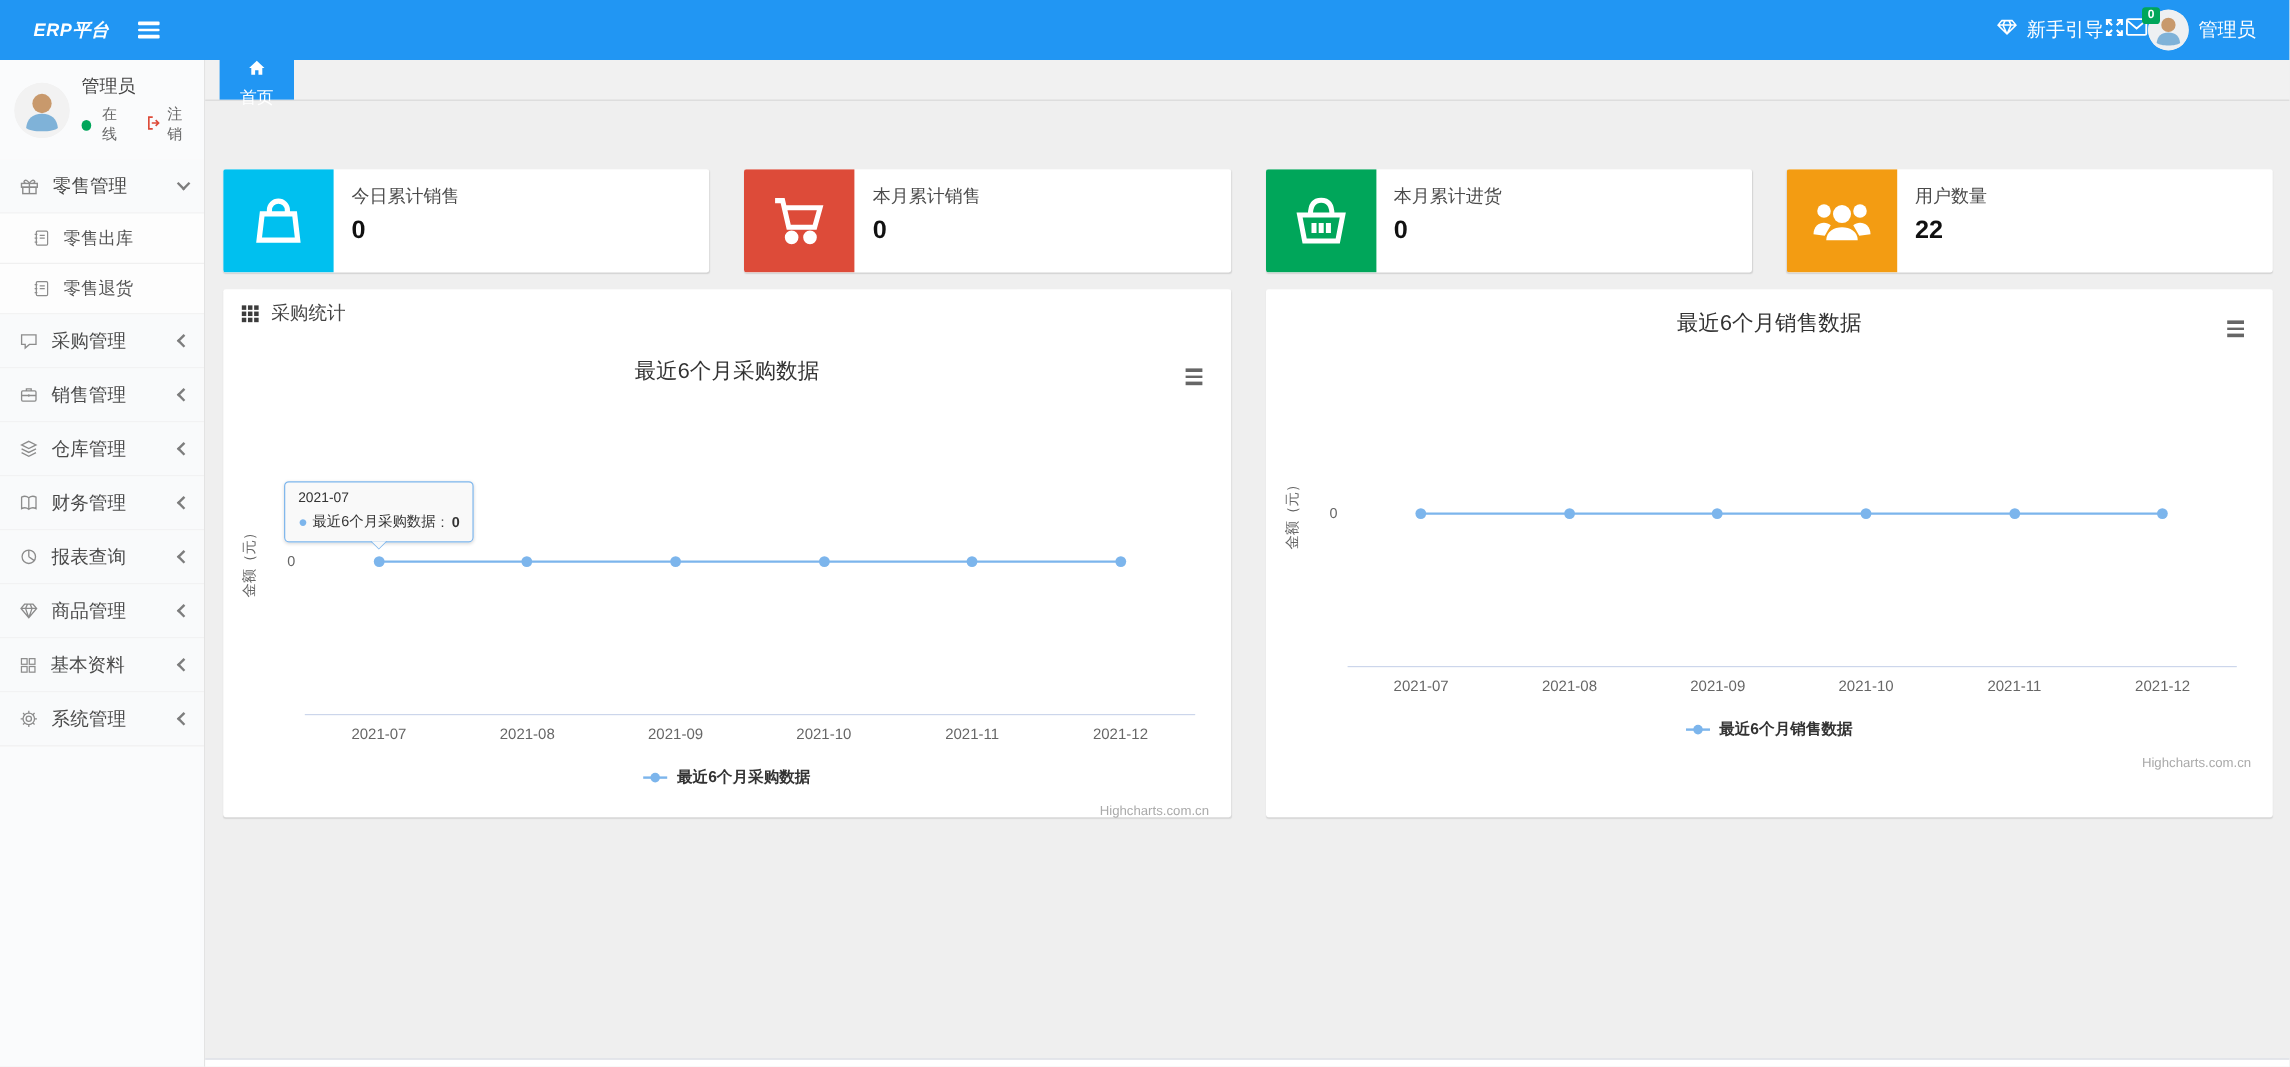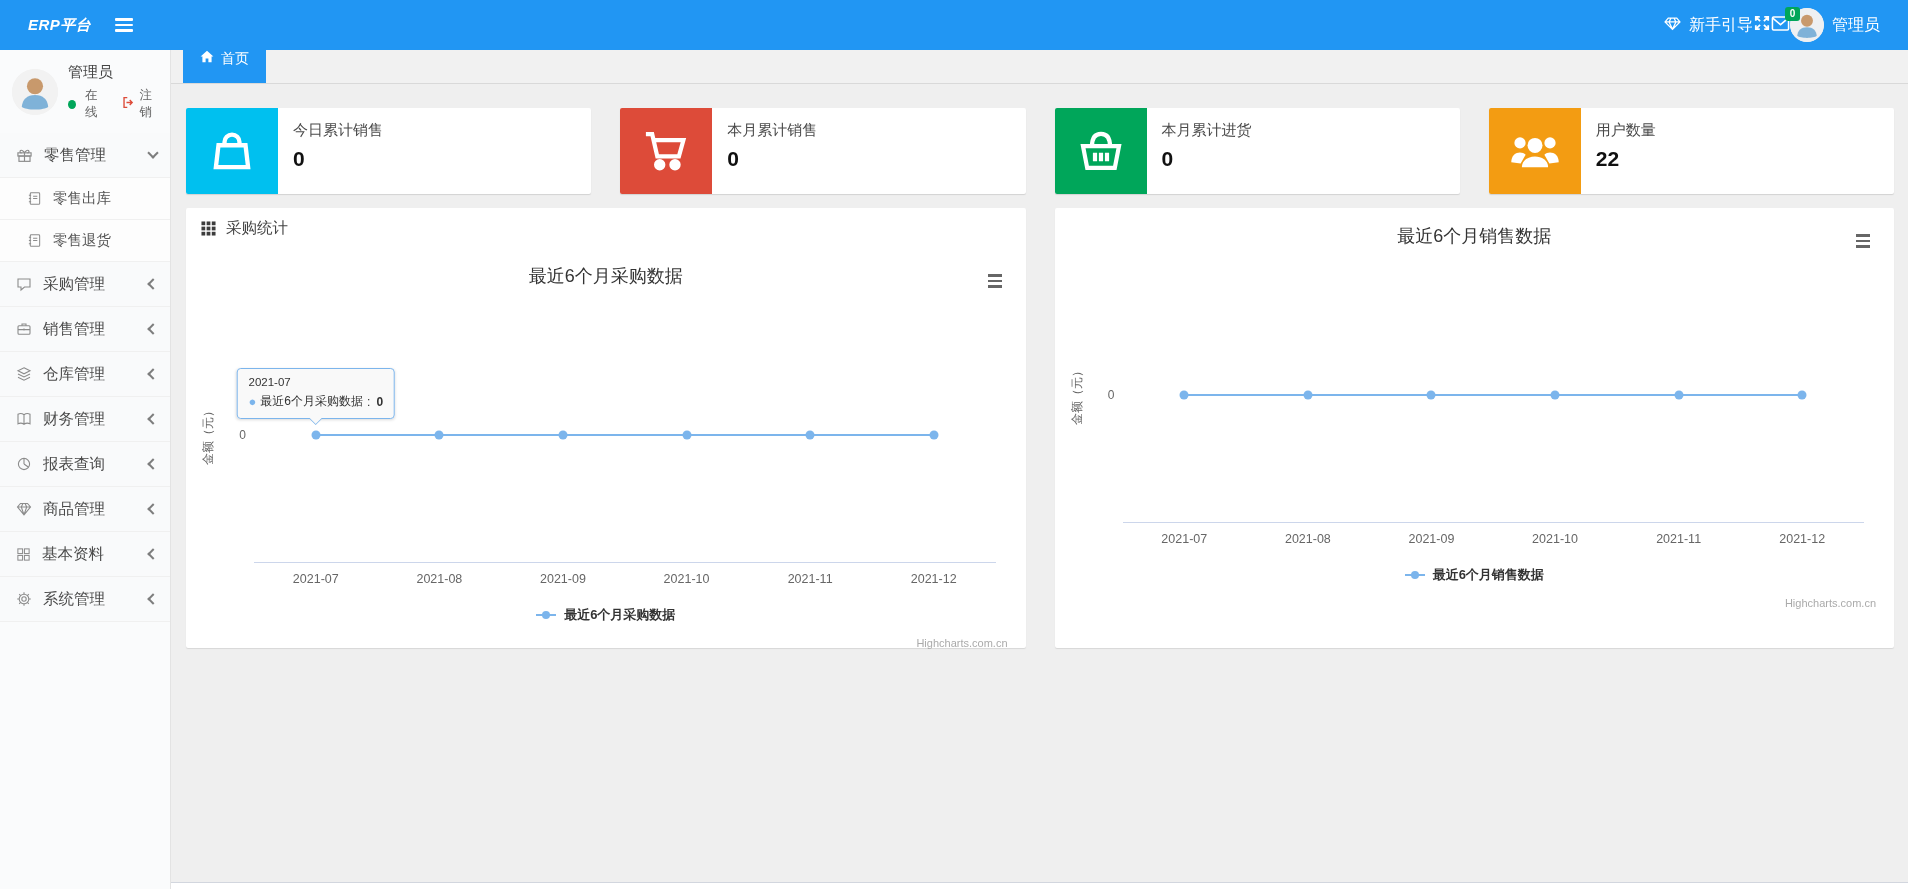"首页" .tab-active { align-items: flex-start -> center; flex-direction: none -> column }
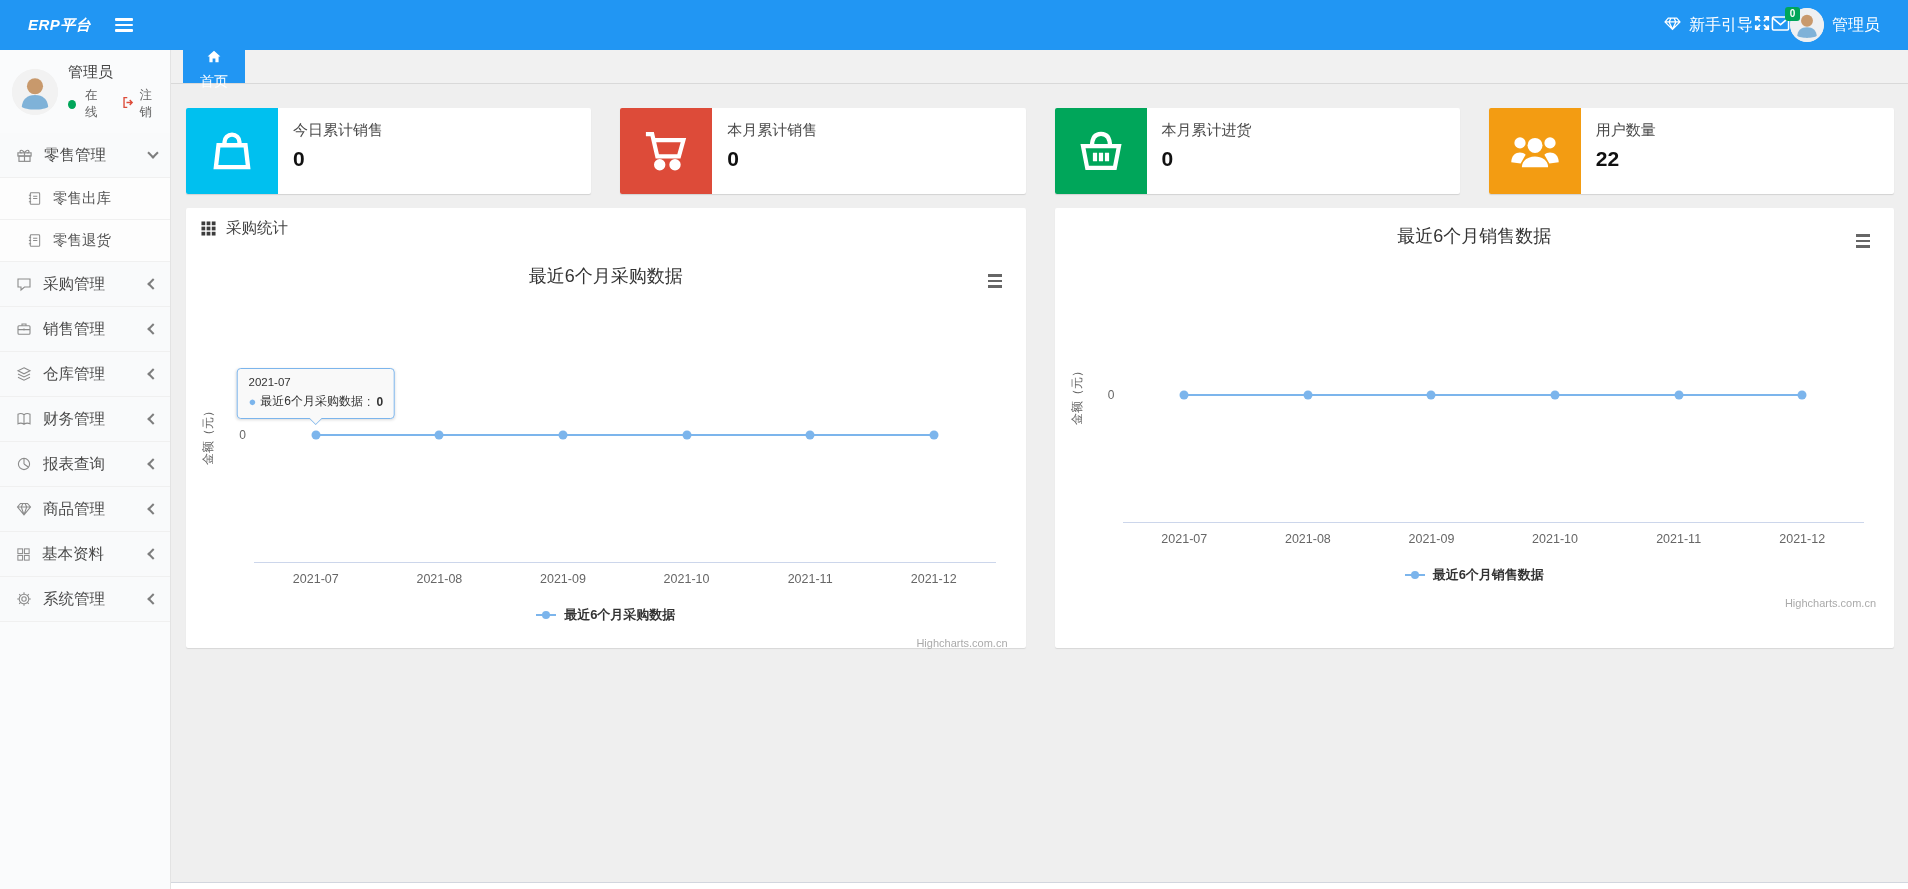"今日累计销售" .card { margin-top: none -> 33px }
